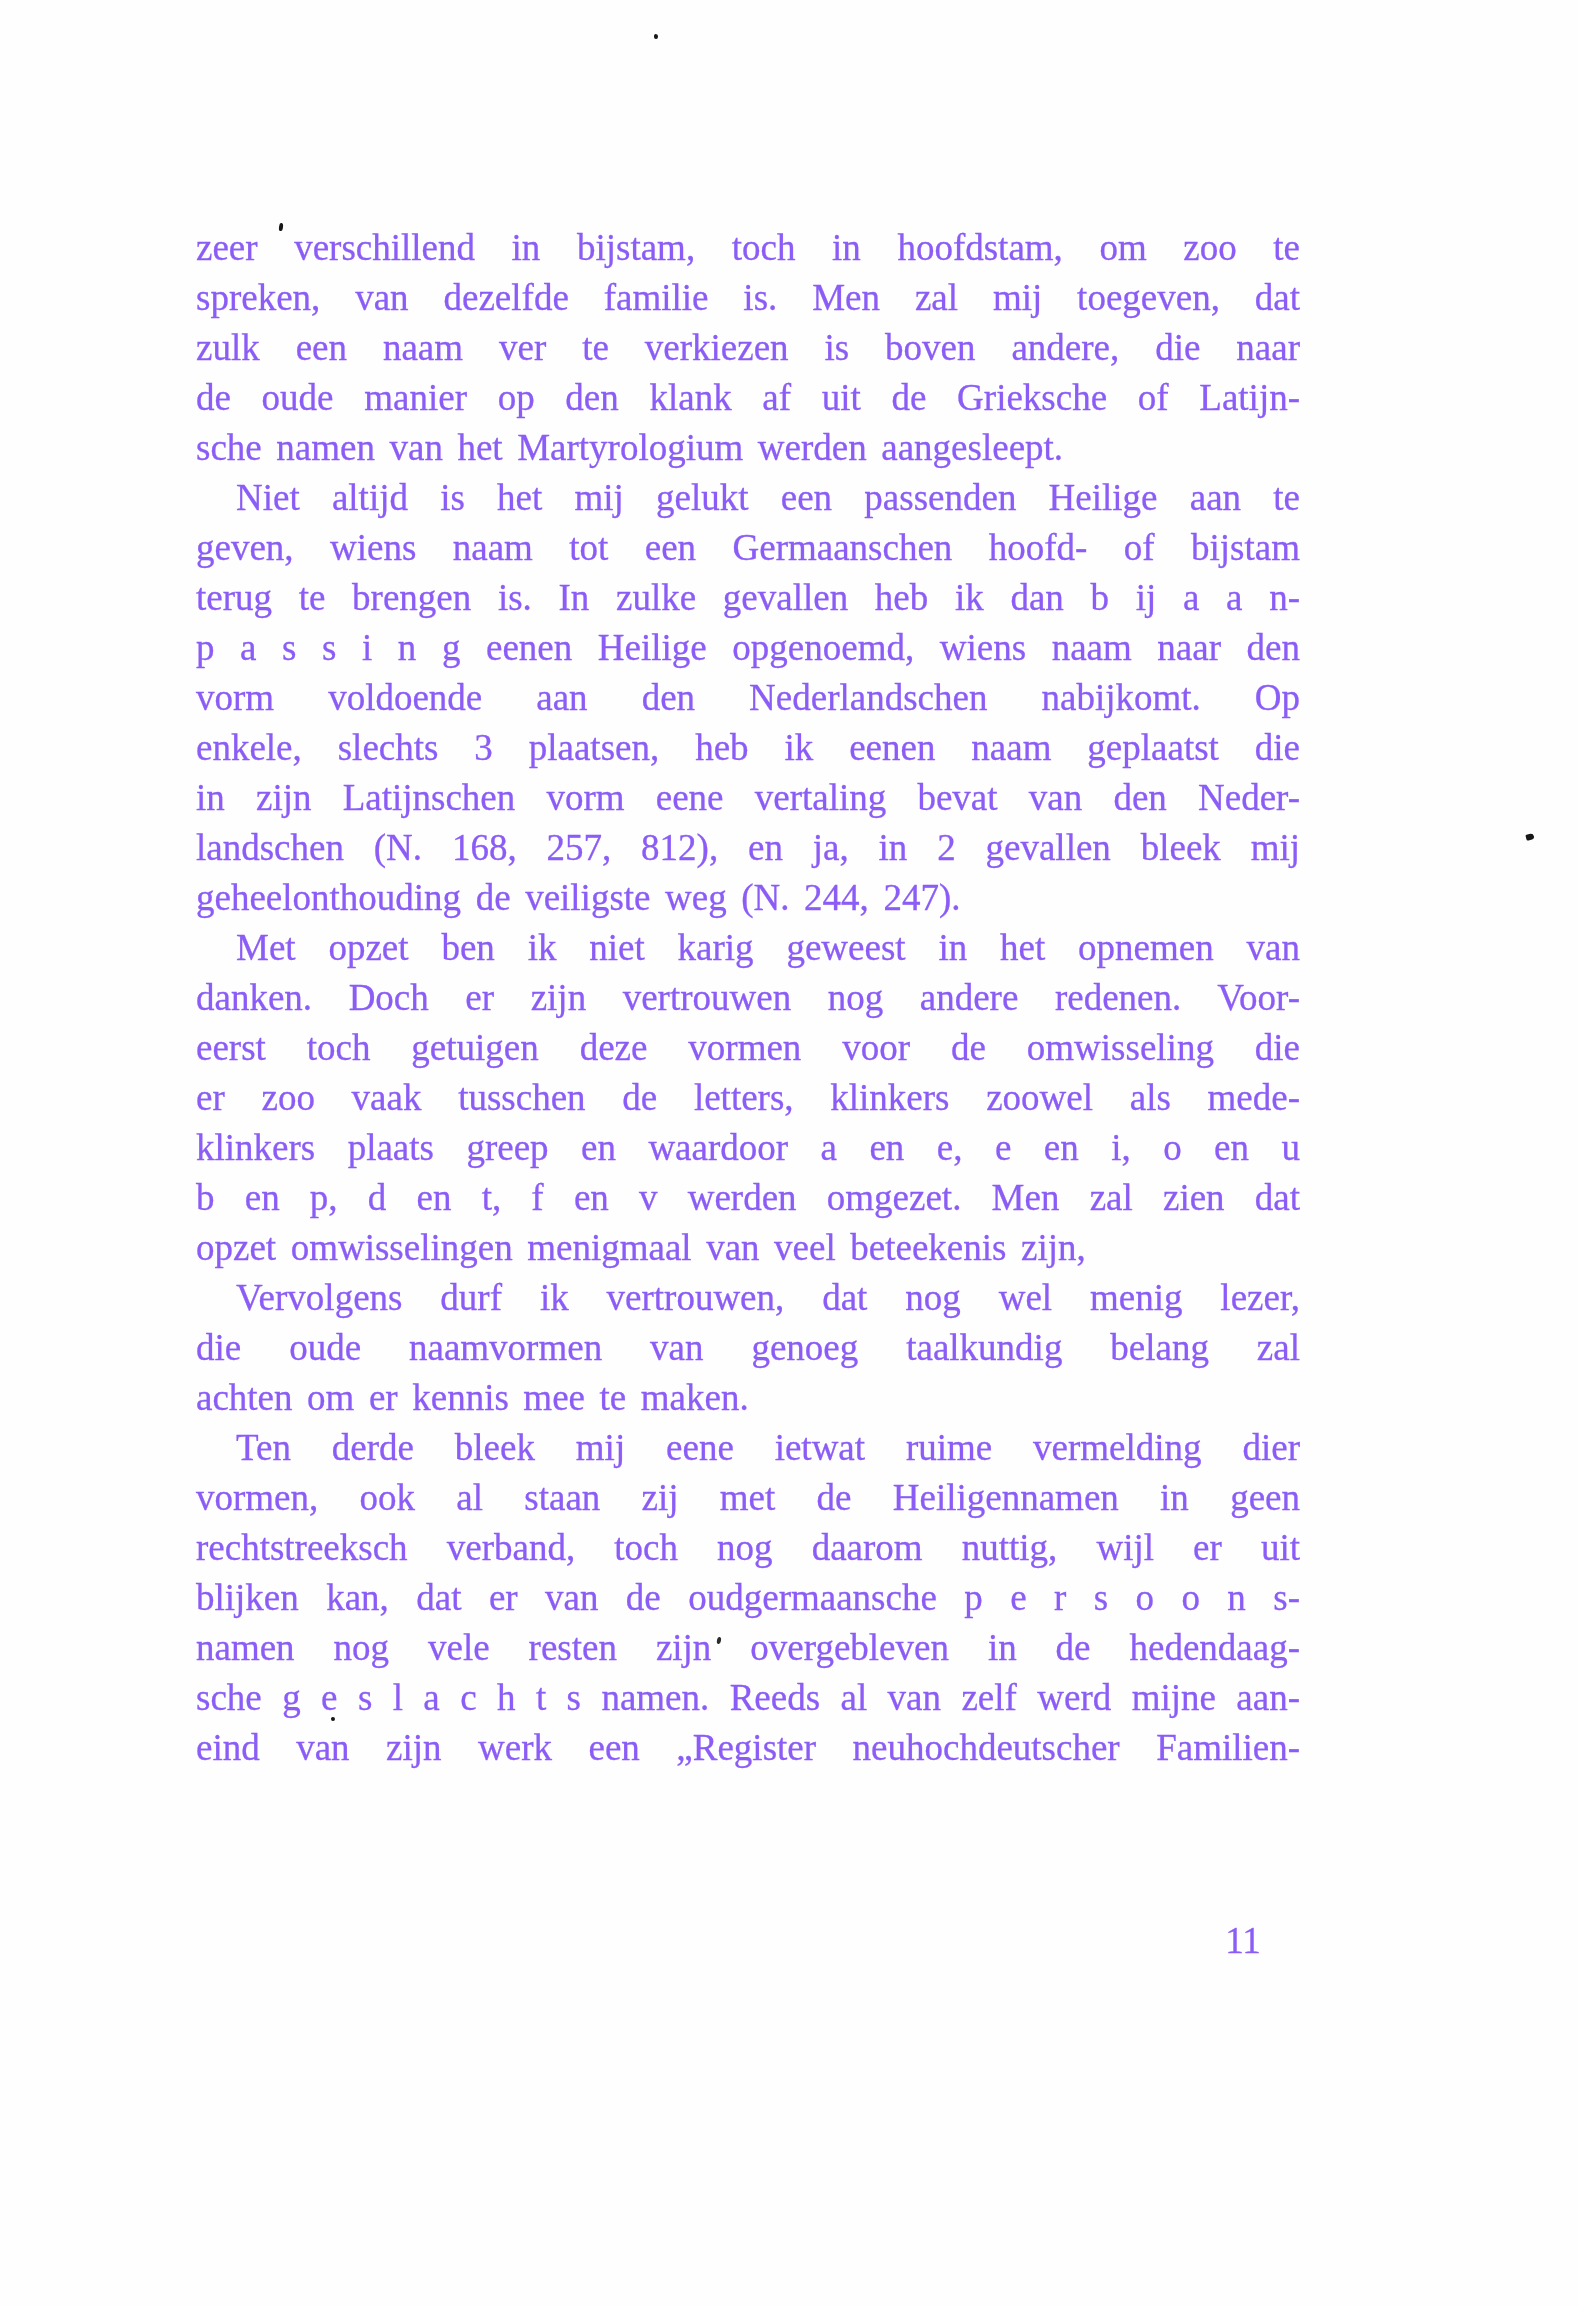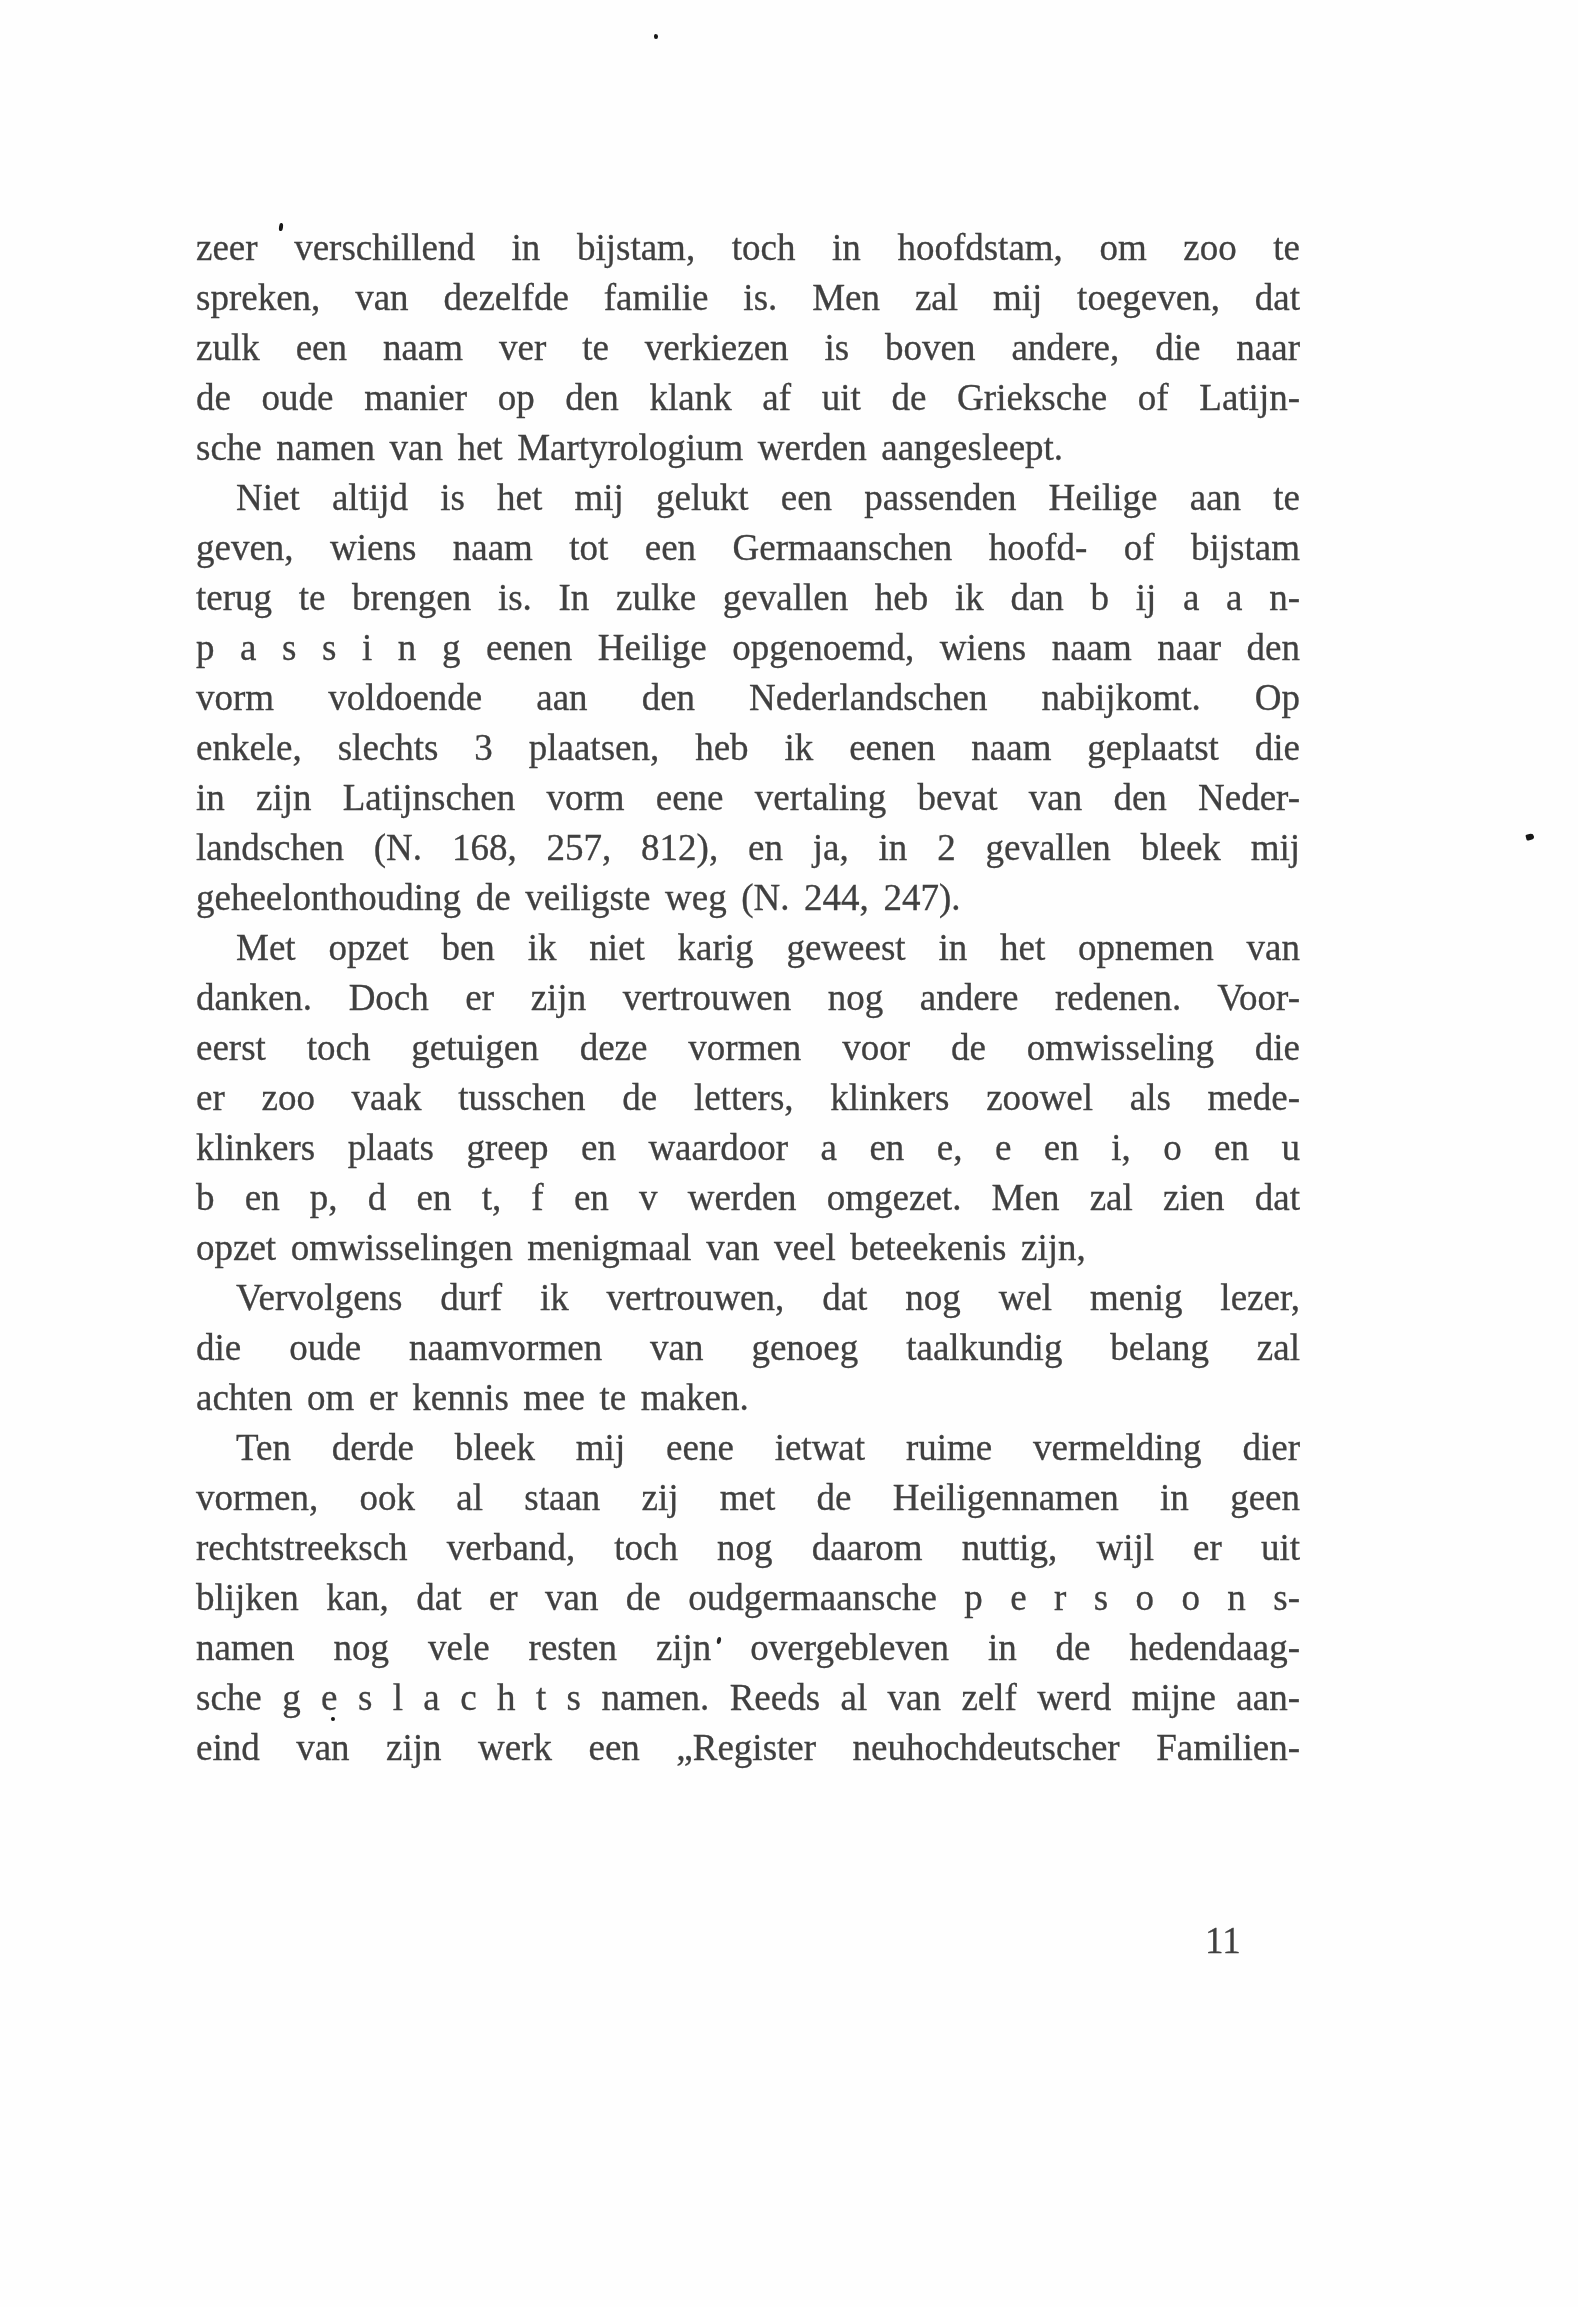"zeer verschillend in bijstam, toch" .page { color: #404040 -> #8b5cf6 }
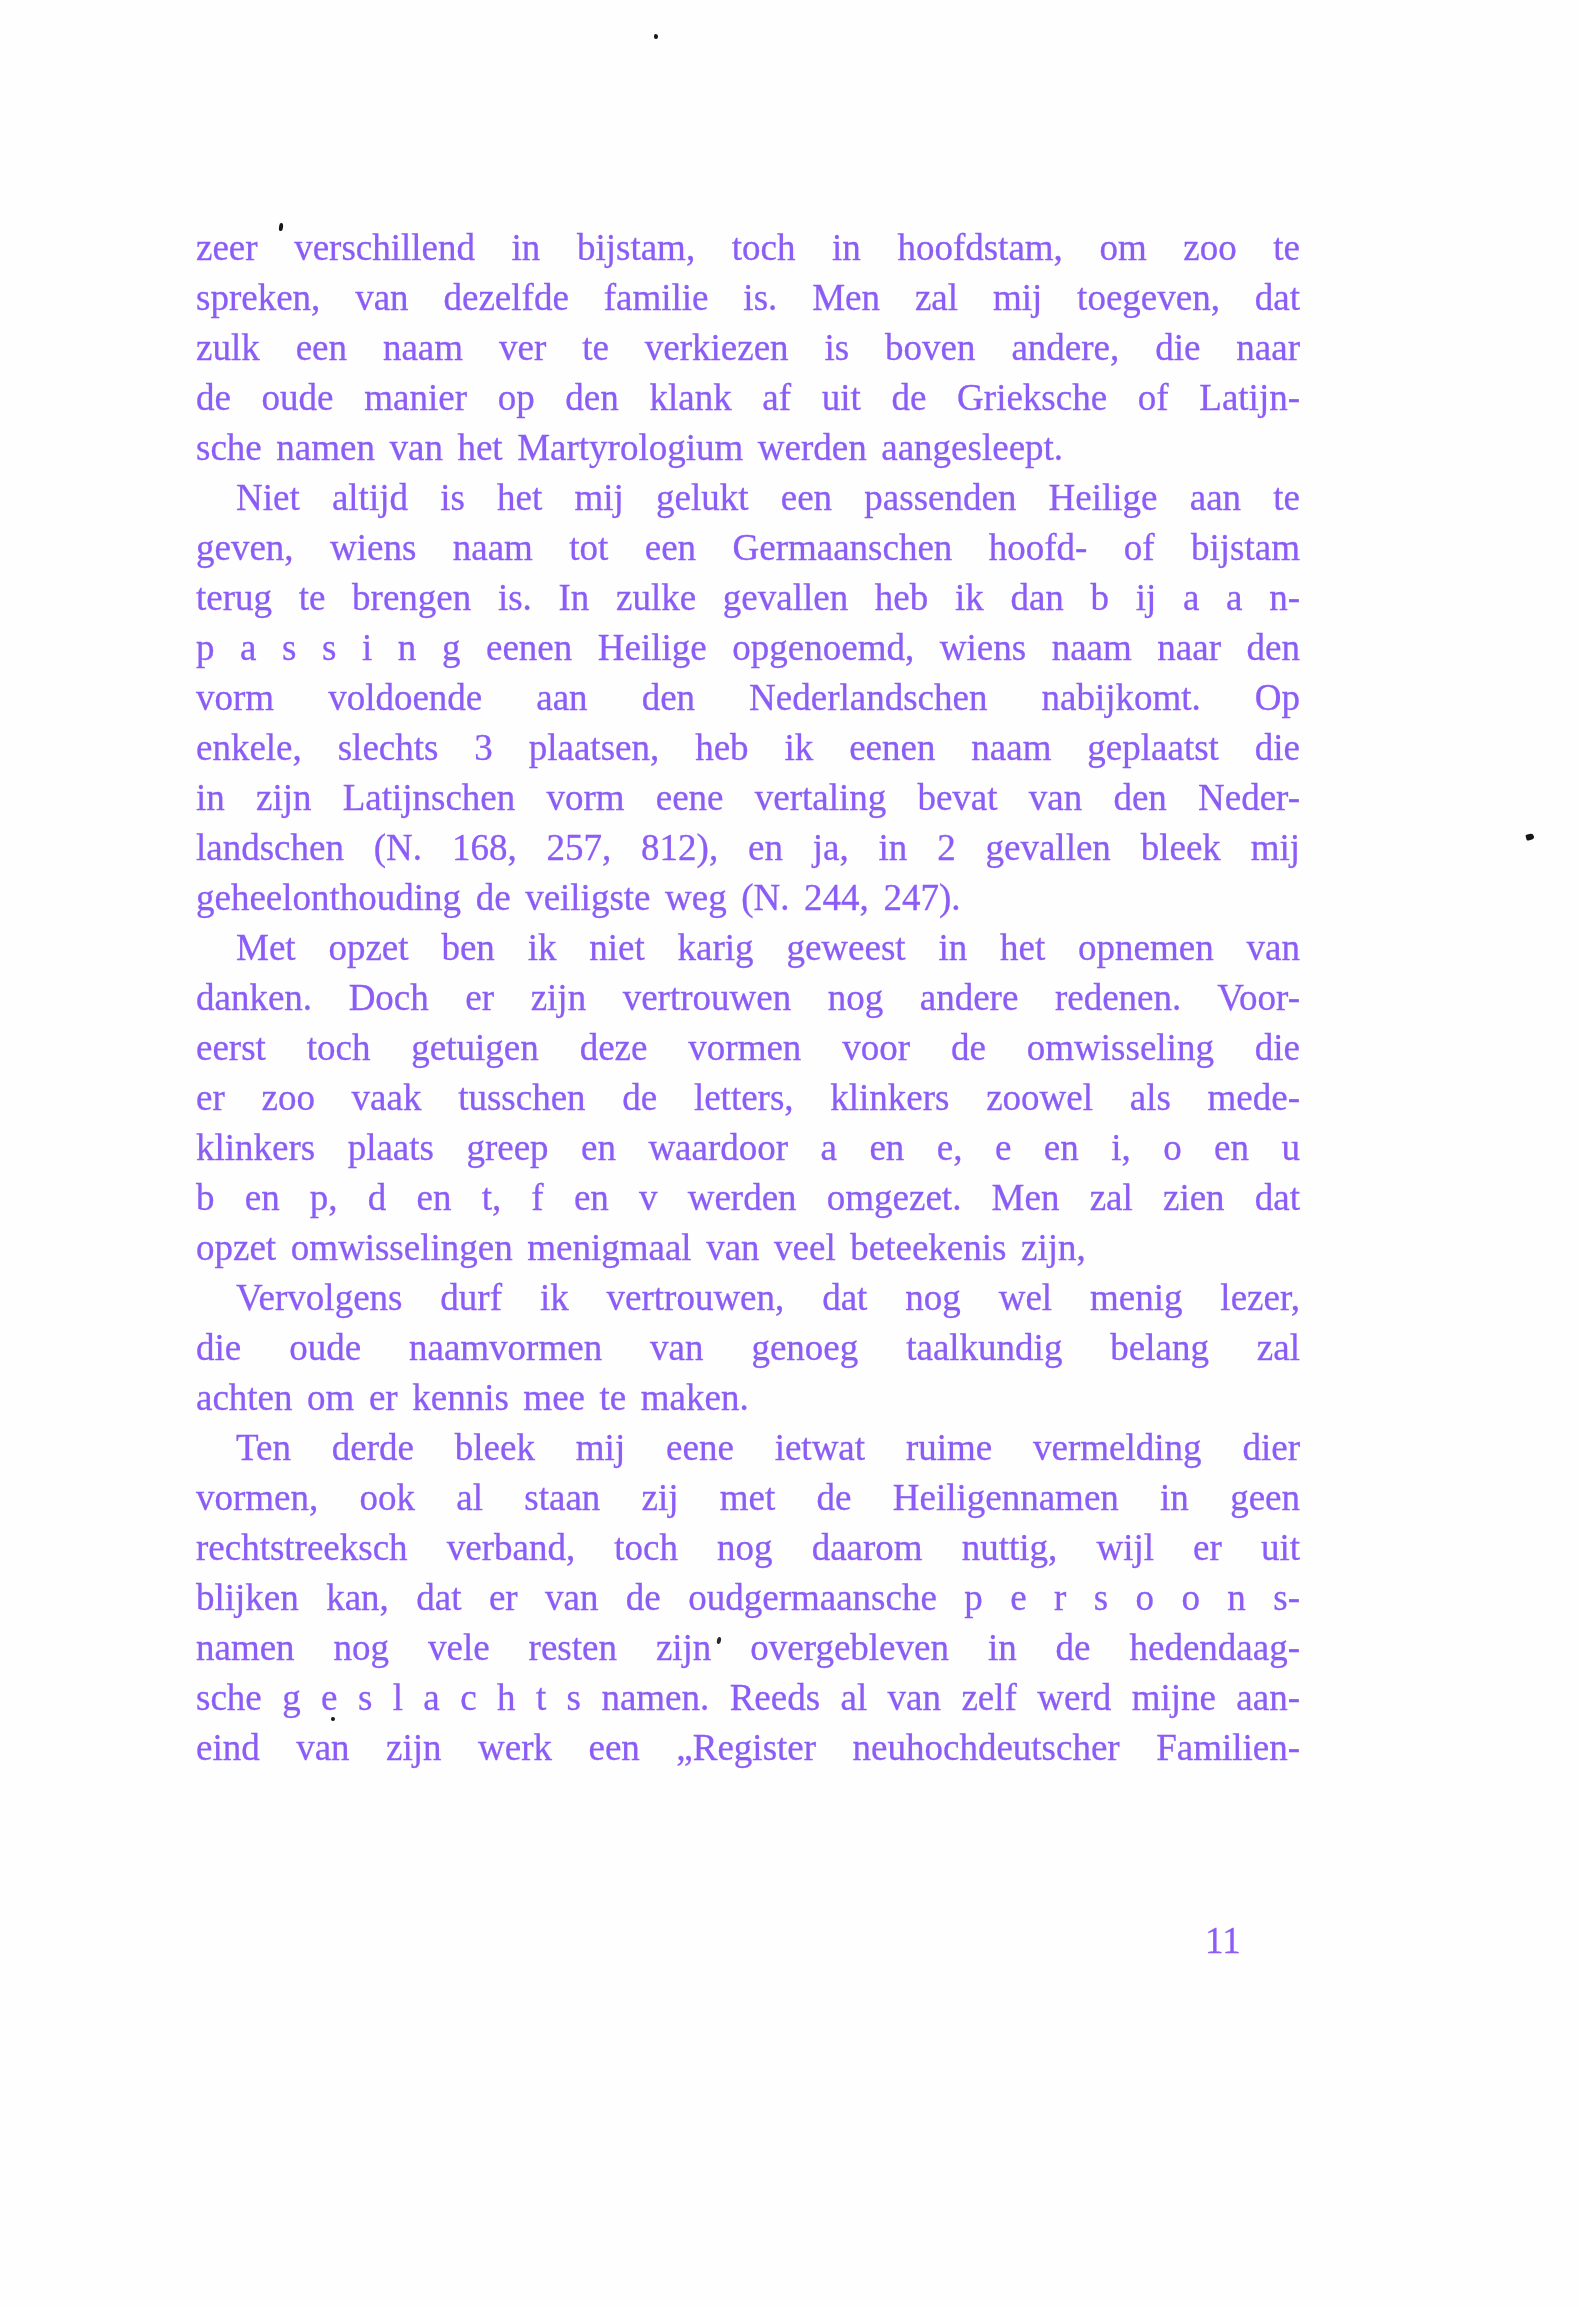"11" .page-number { text-align: left -> center }
